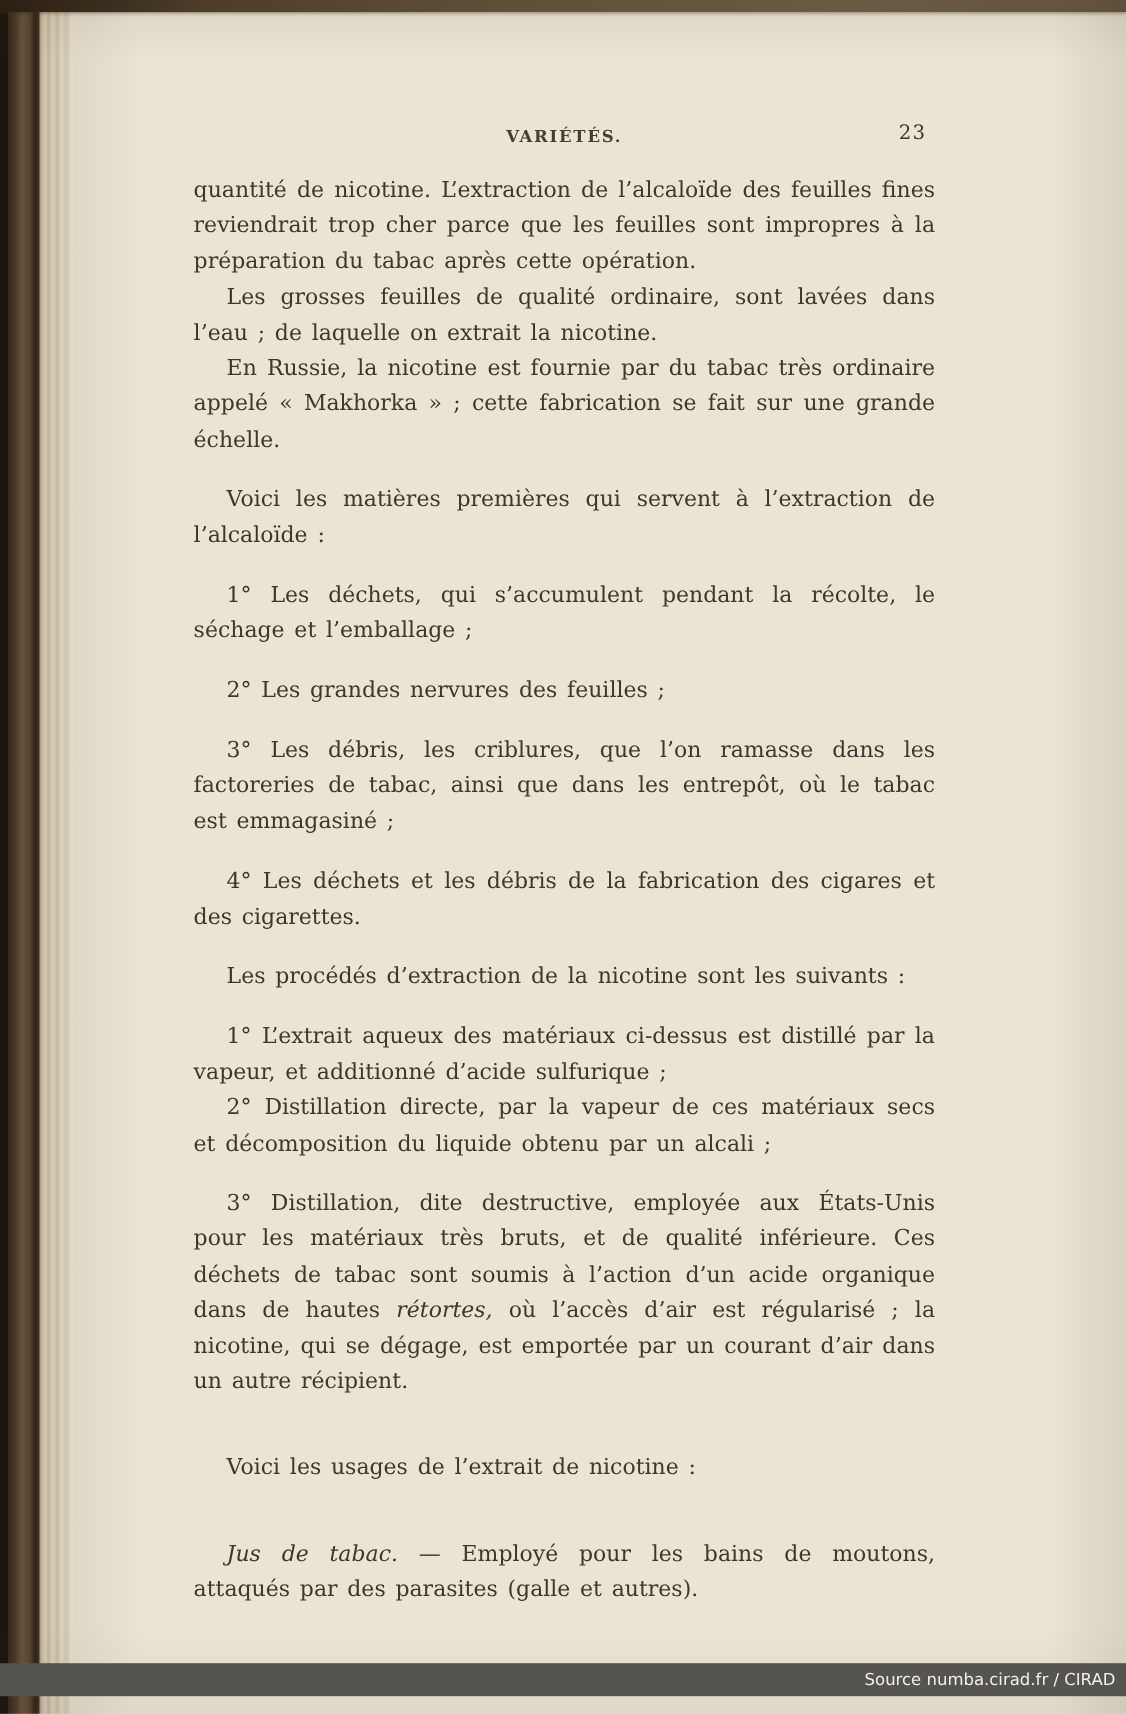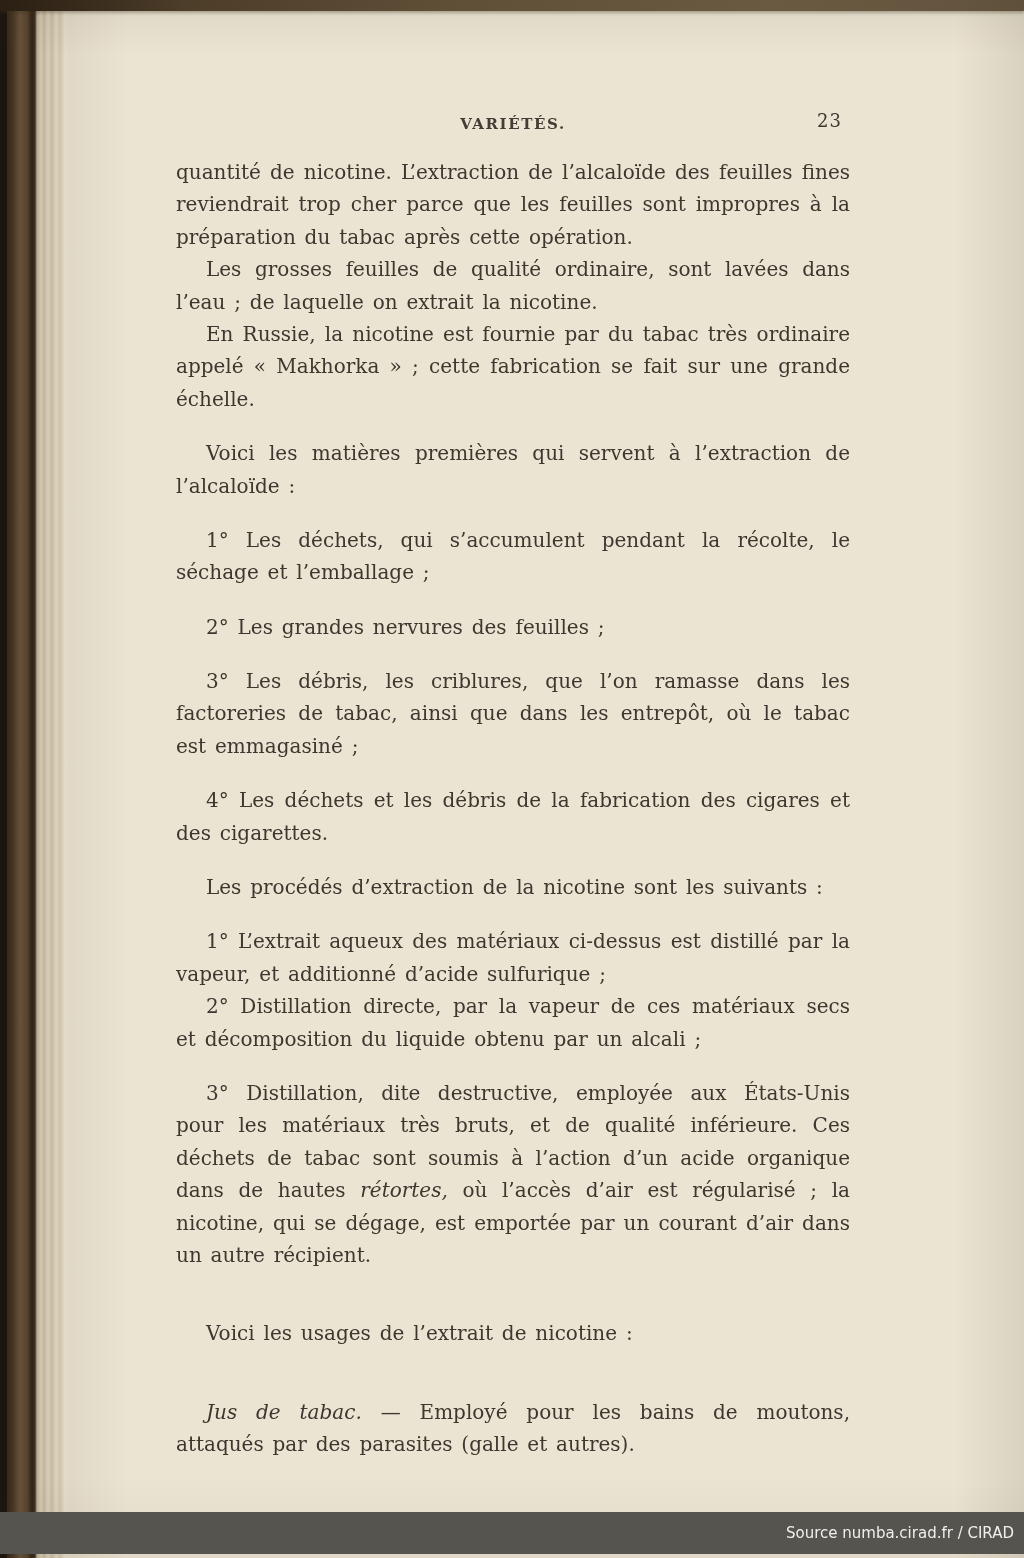"Source numba.cirad.fr / CIRAD" .footer-bar { bottom: 4px -> 16px; height: 42px -> 30px }
